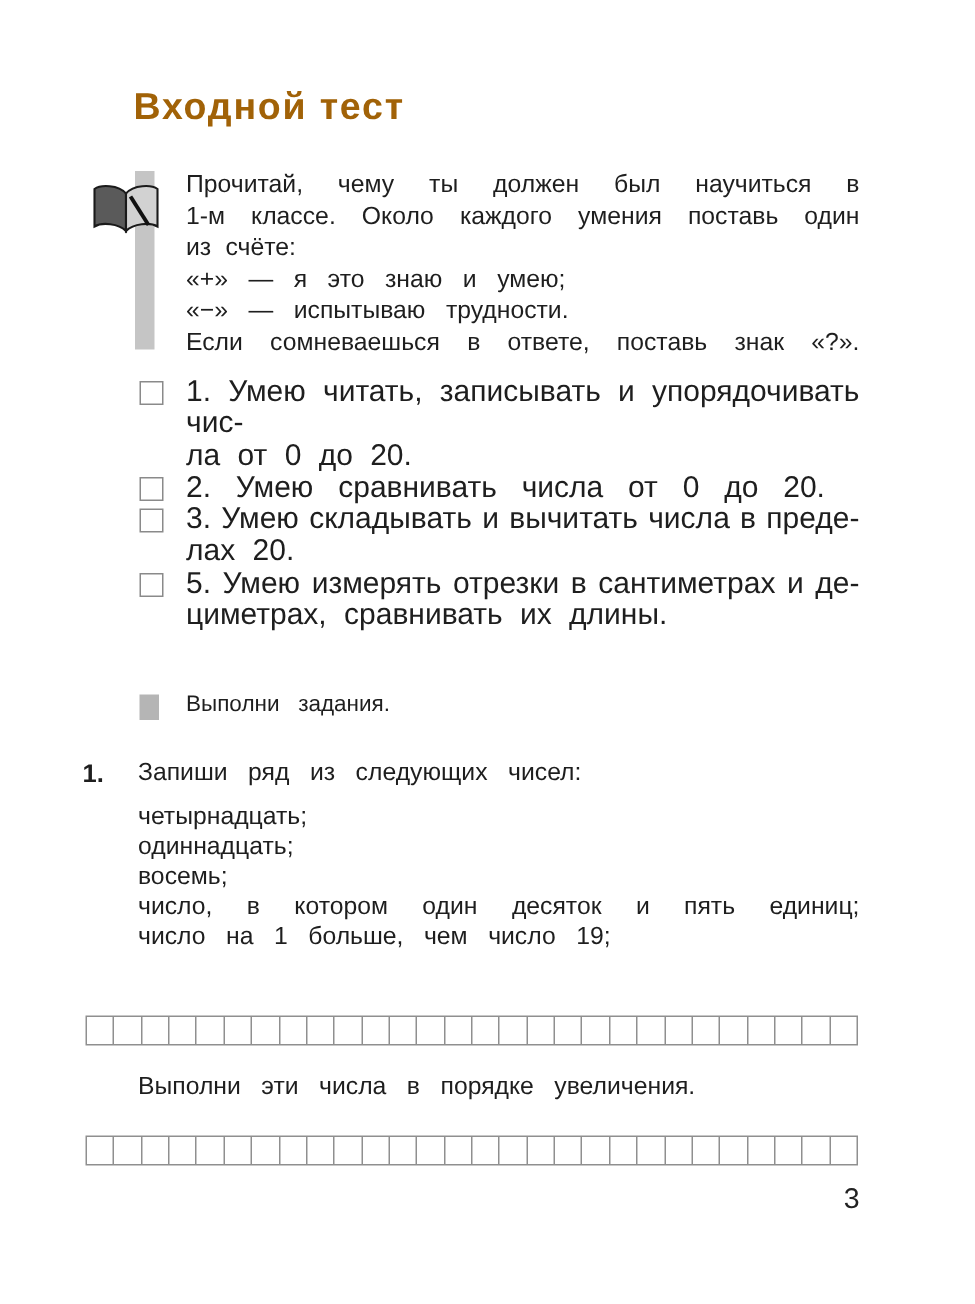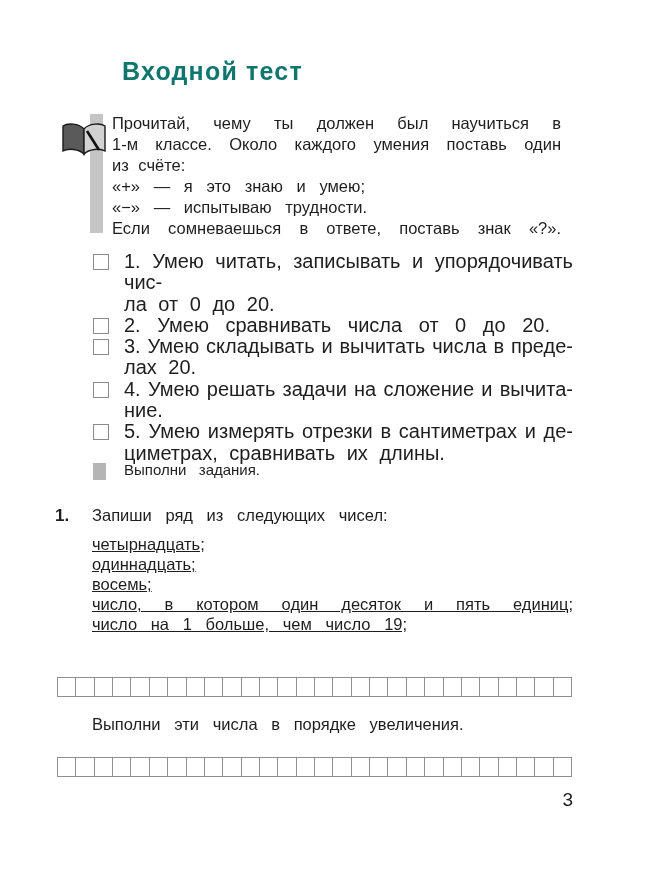"Входной тест" .title { color: #0f766e -> #a16207; margin-left: 33px -> none }
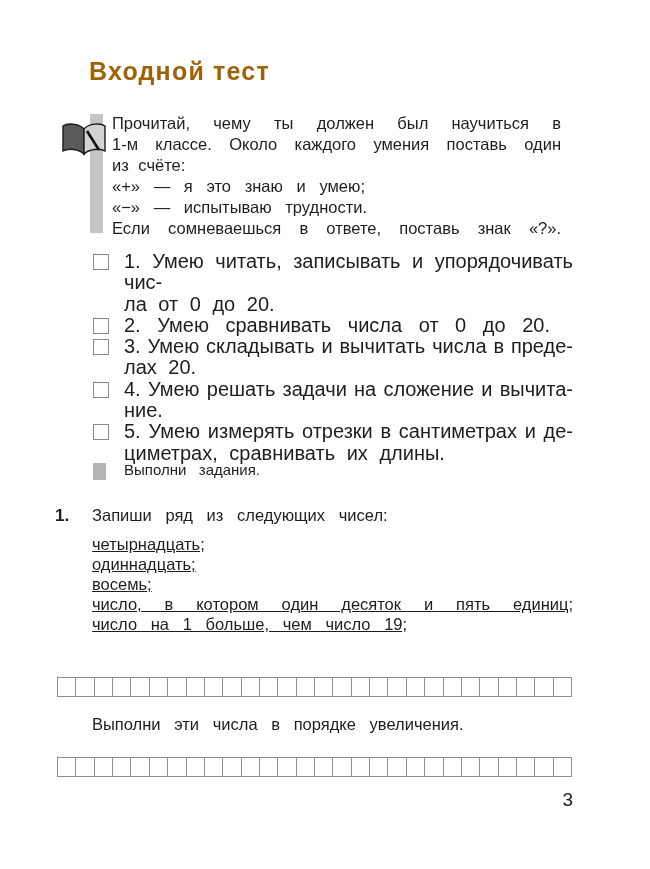"Прочитай, чему ты должен был" .instr-text { left: 112px -> 124px }
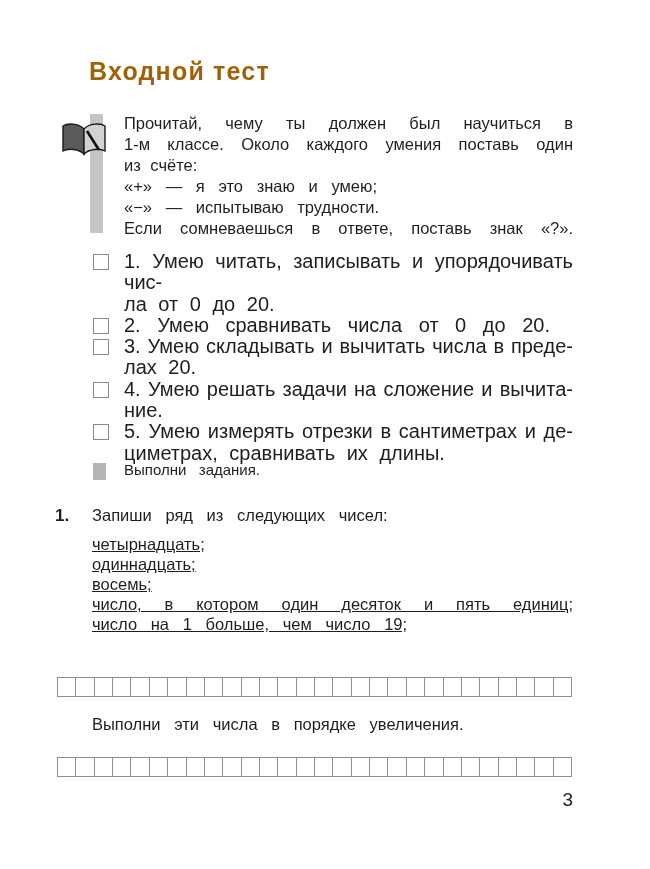"4. Умею решать задачи на" div.skill-item { html: <div> <span></span> <div>4. Умею решать задачи на сложение и вычита-</div> <div>ние.</div> </div> -> none }
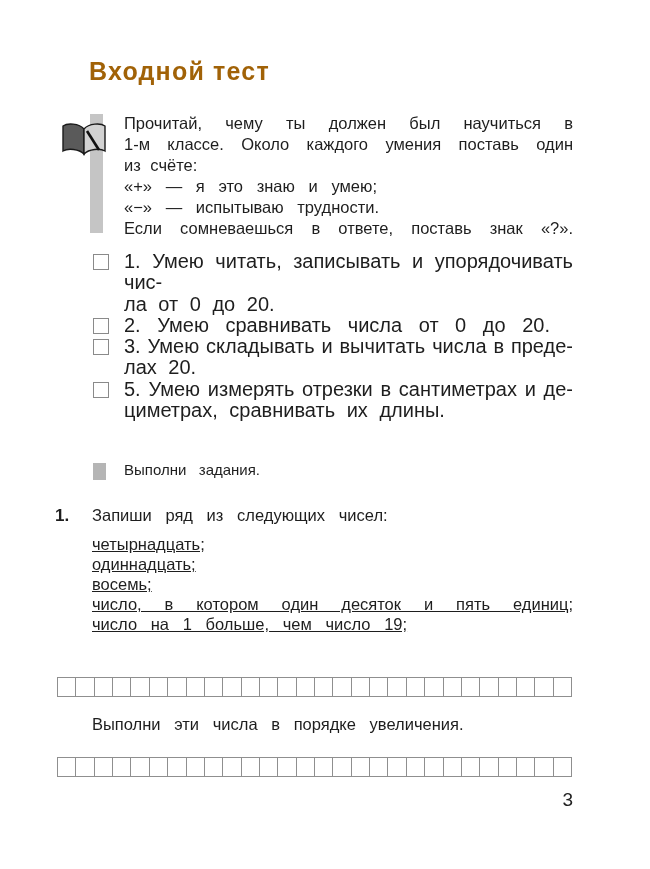"четырнадцать;" .task-items { text-decoration: underline -> none }
